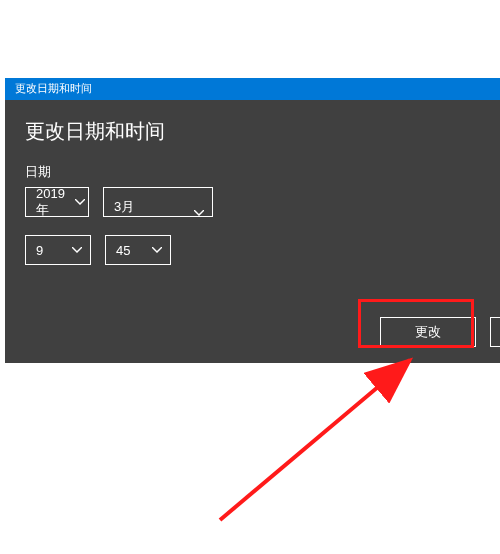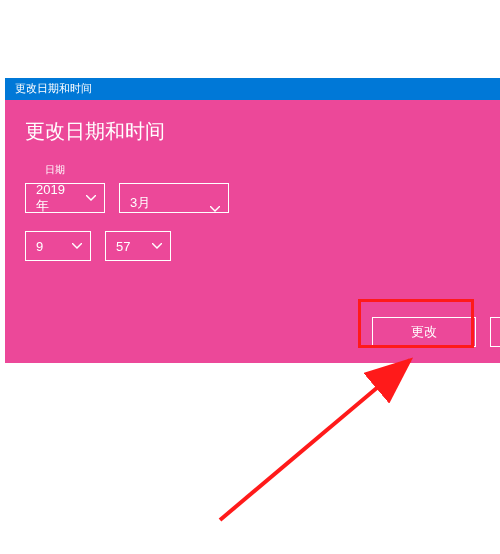"更改日期和时间" .dialog-wrapper { background: #ec4899 -> #404040 }
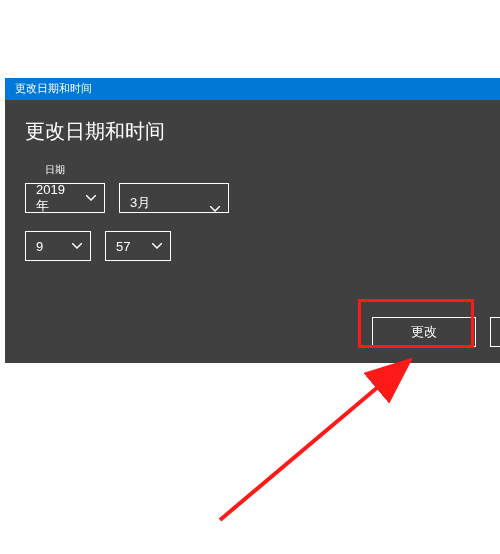"日期" .field-label { font-size: 10px -> 13px; margin-left: 20px -> none }
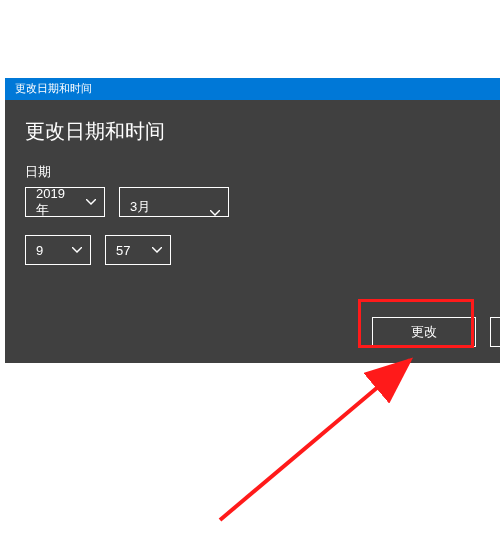"2019年" .w-year { width: 80px -> 64px }
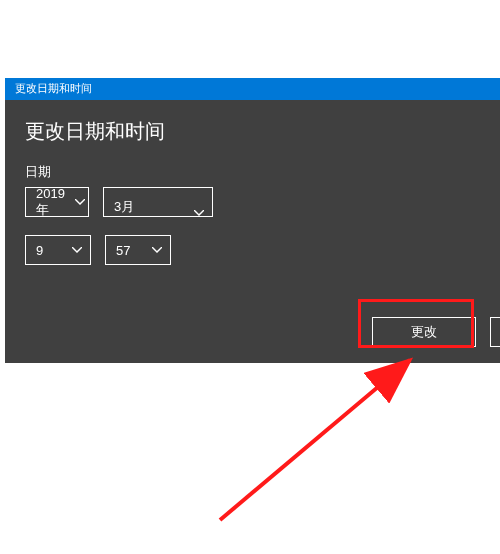"57" span { text: 57 -> 45 }
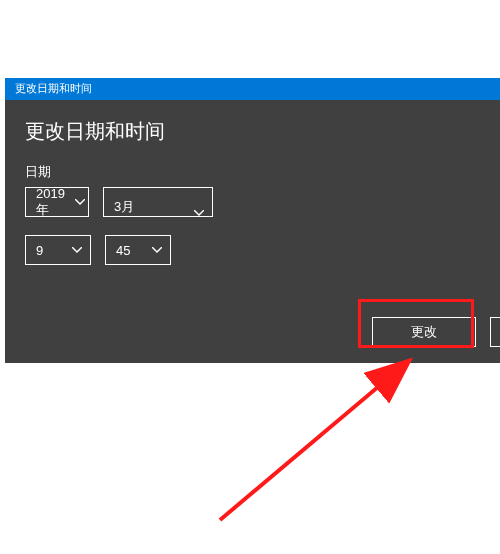"更改" .btn { width: 104px -> 96px }
